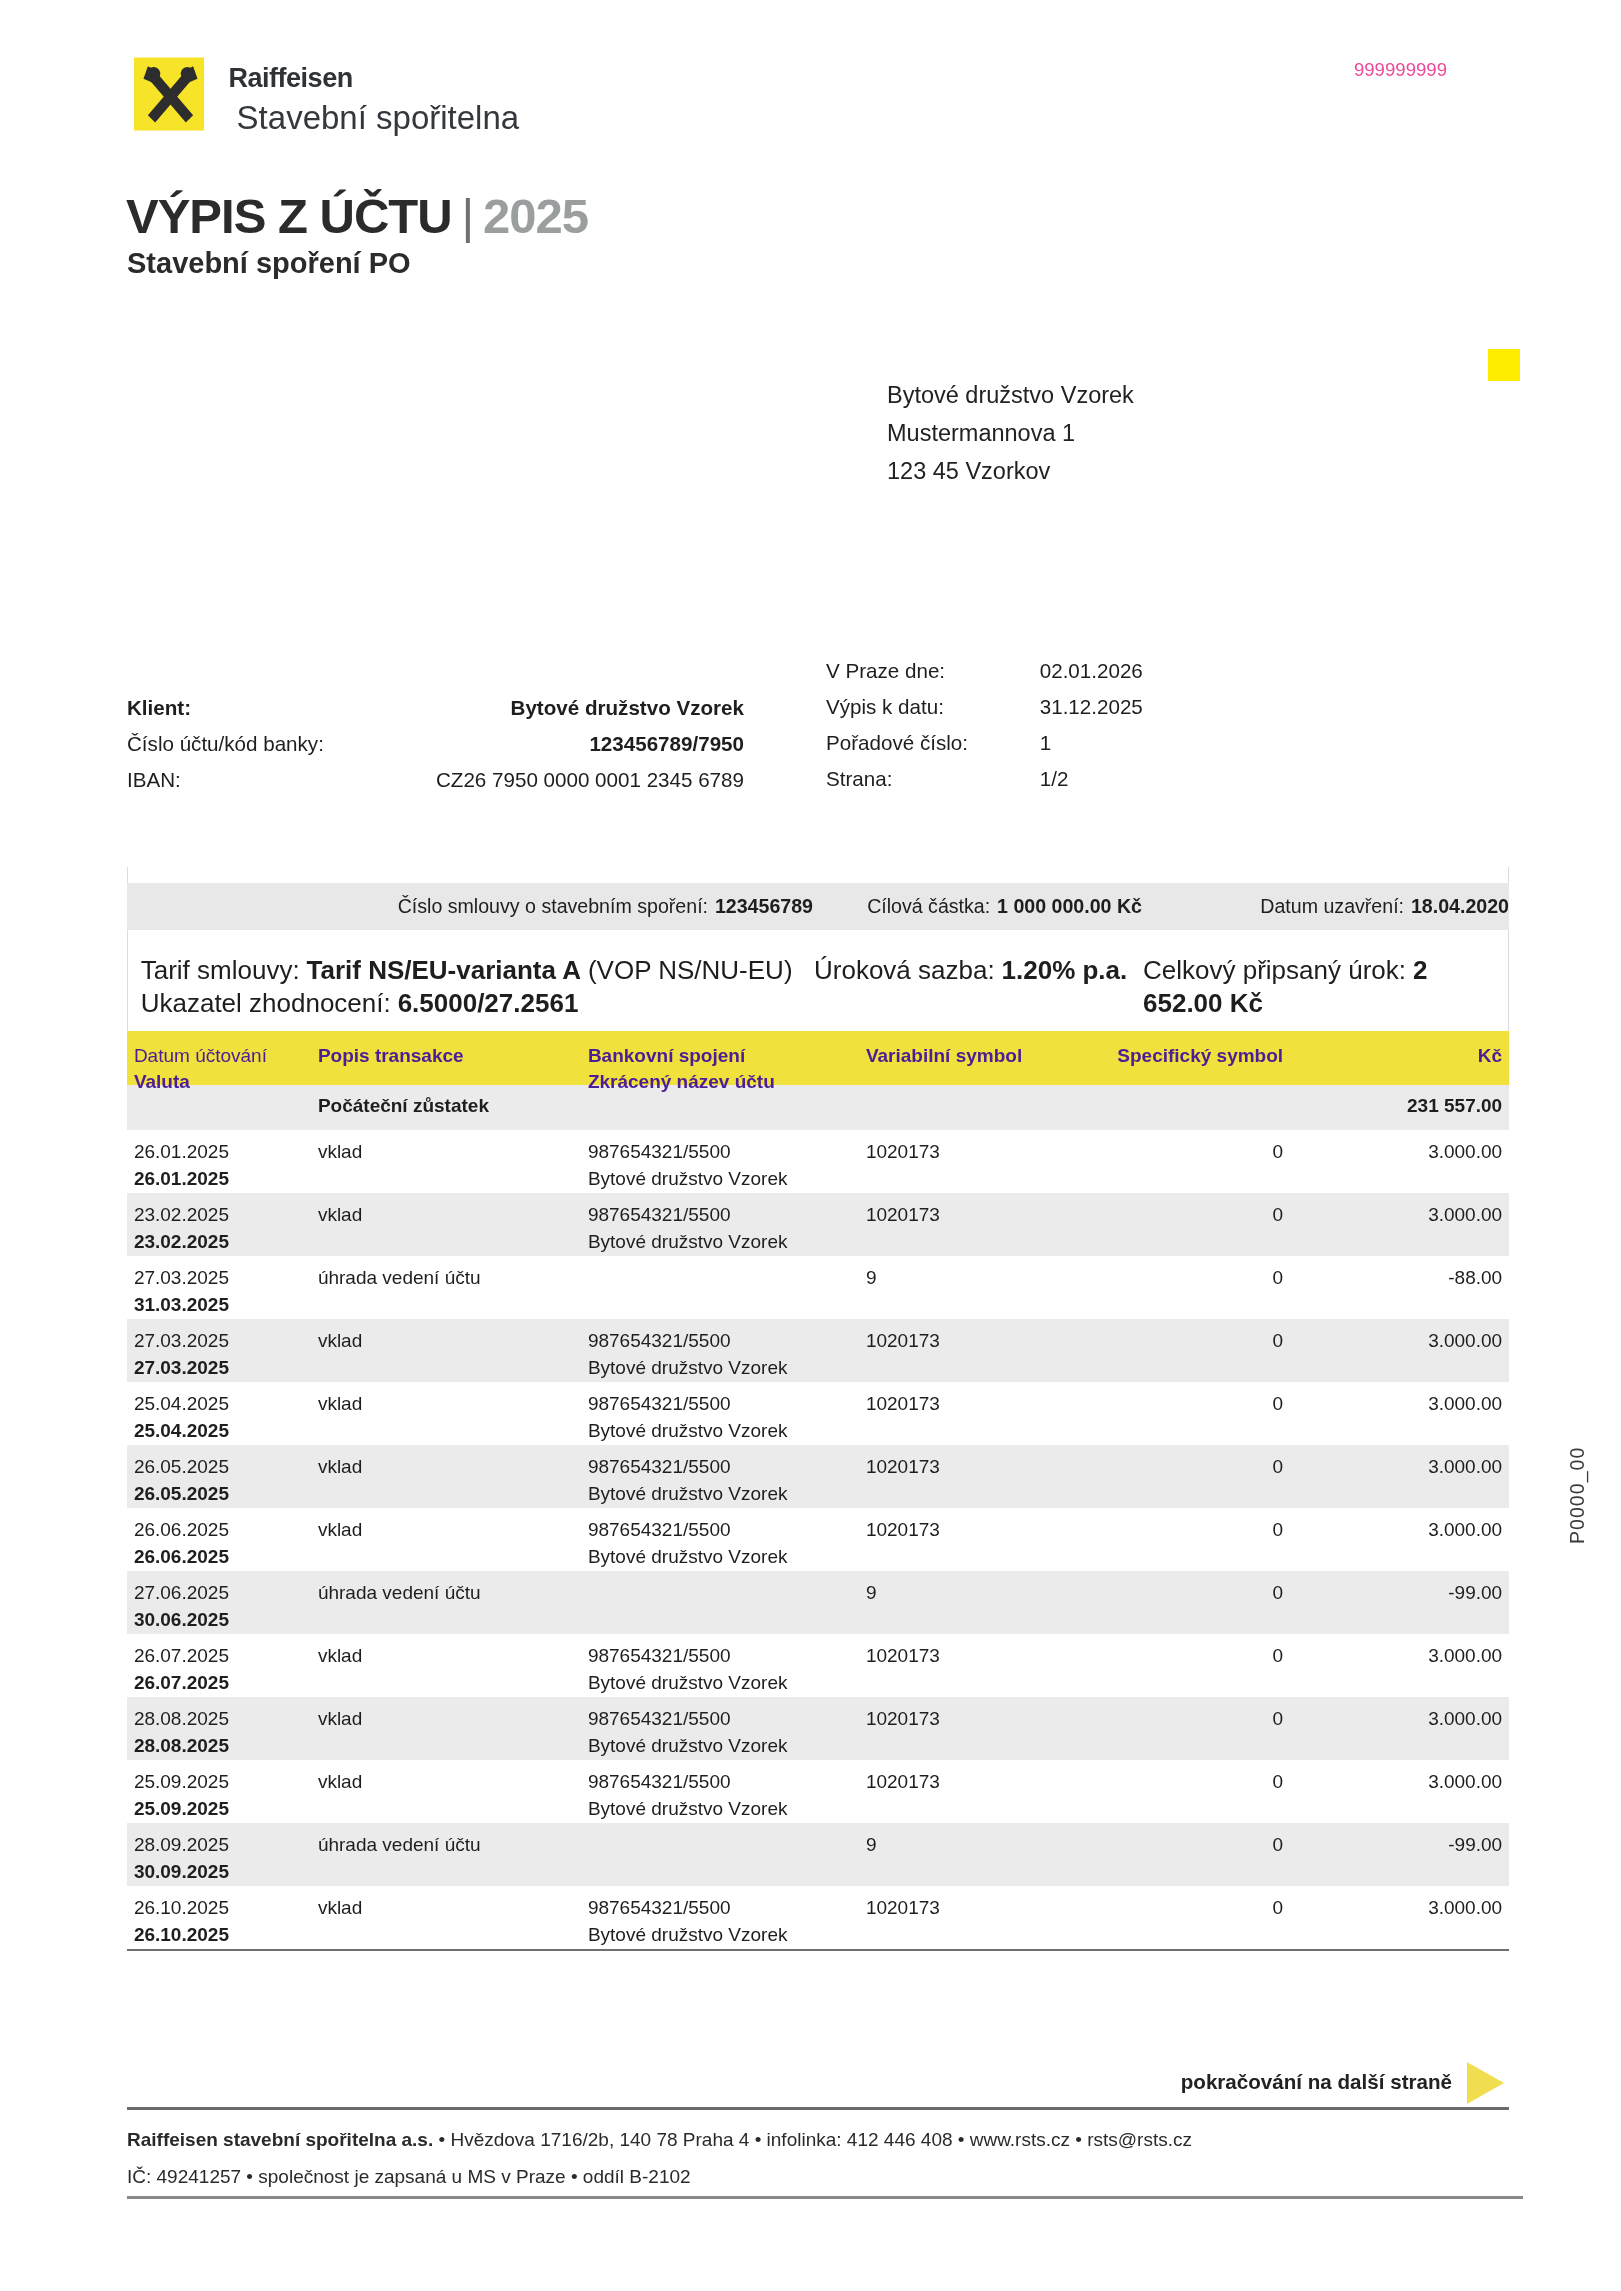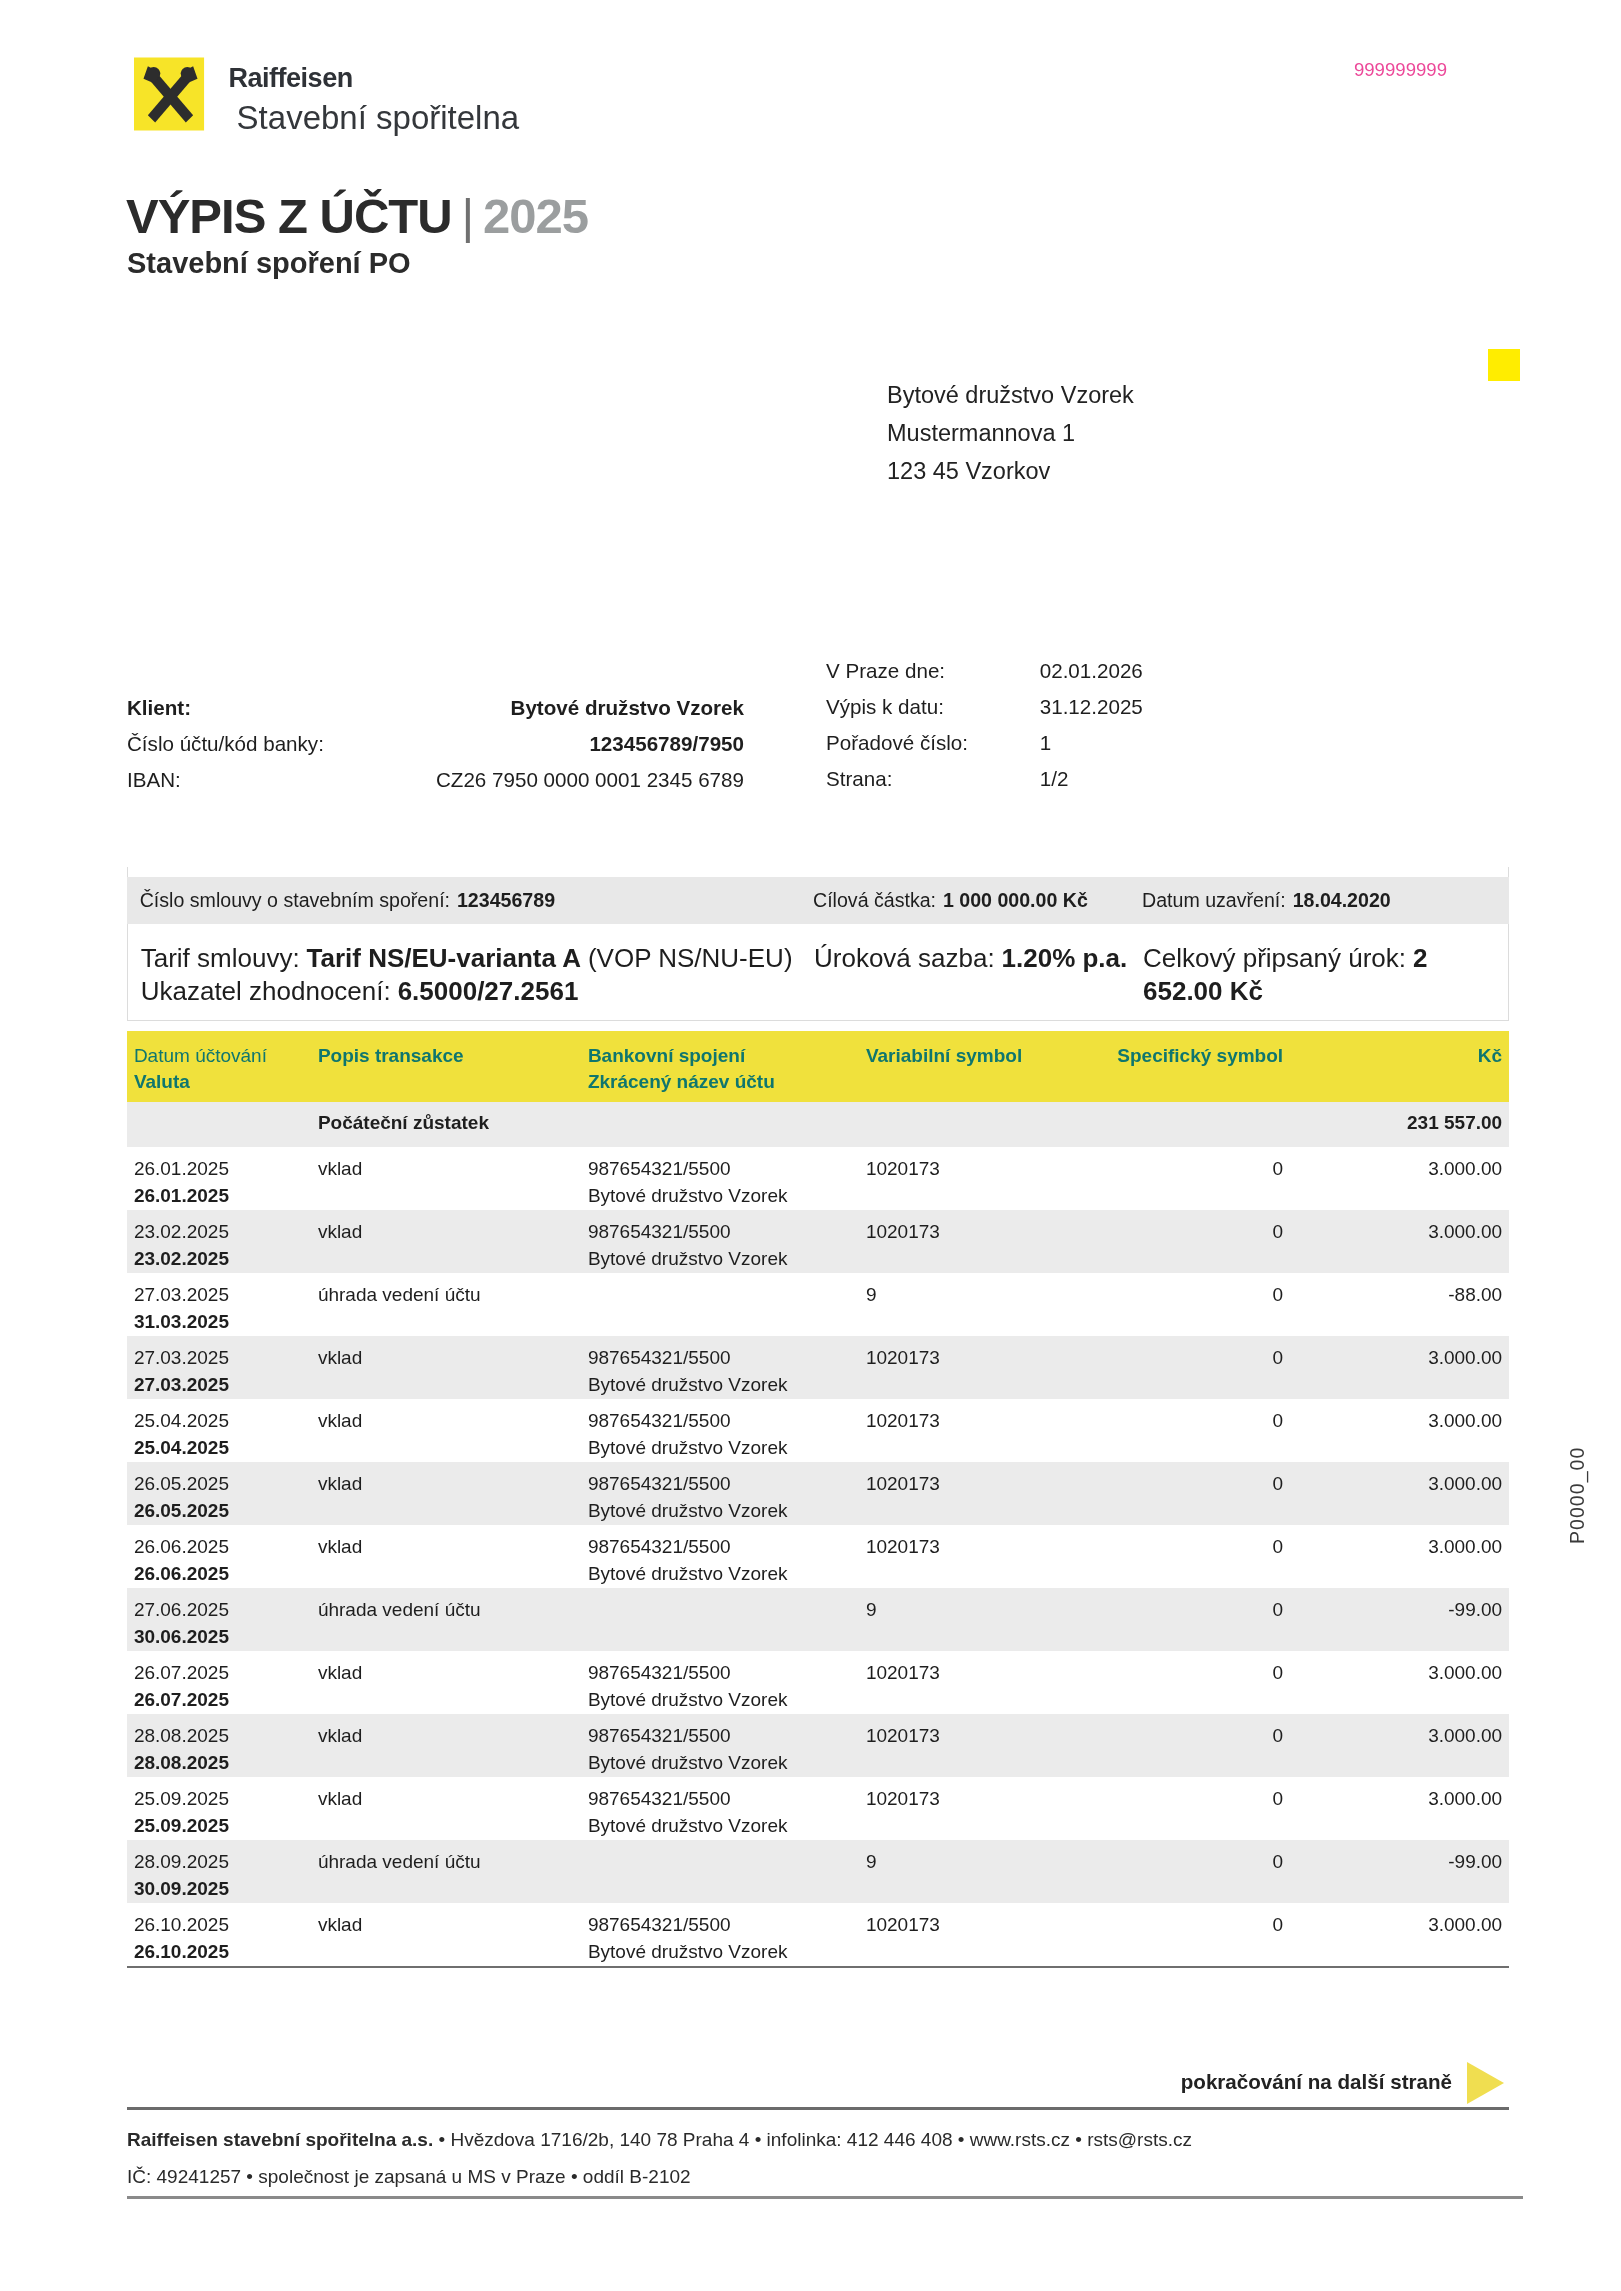"Číslo smlouvy o stavebním spoření:" .contract-head { margin: 10px -1px -> 16px -1px; text-align: none -> right }
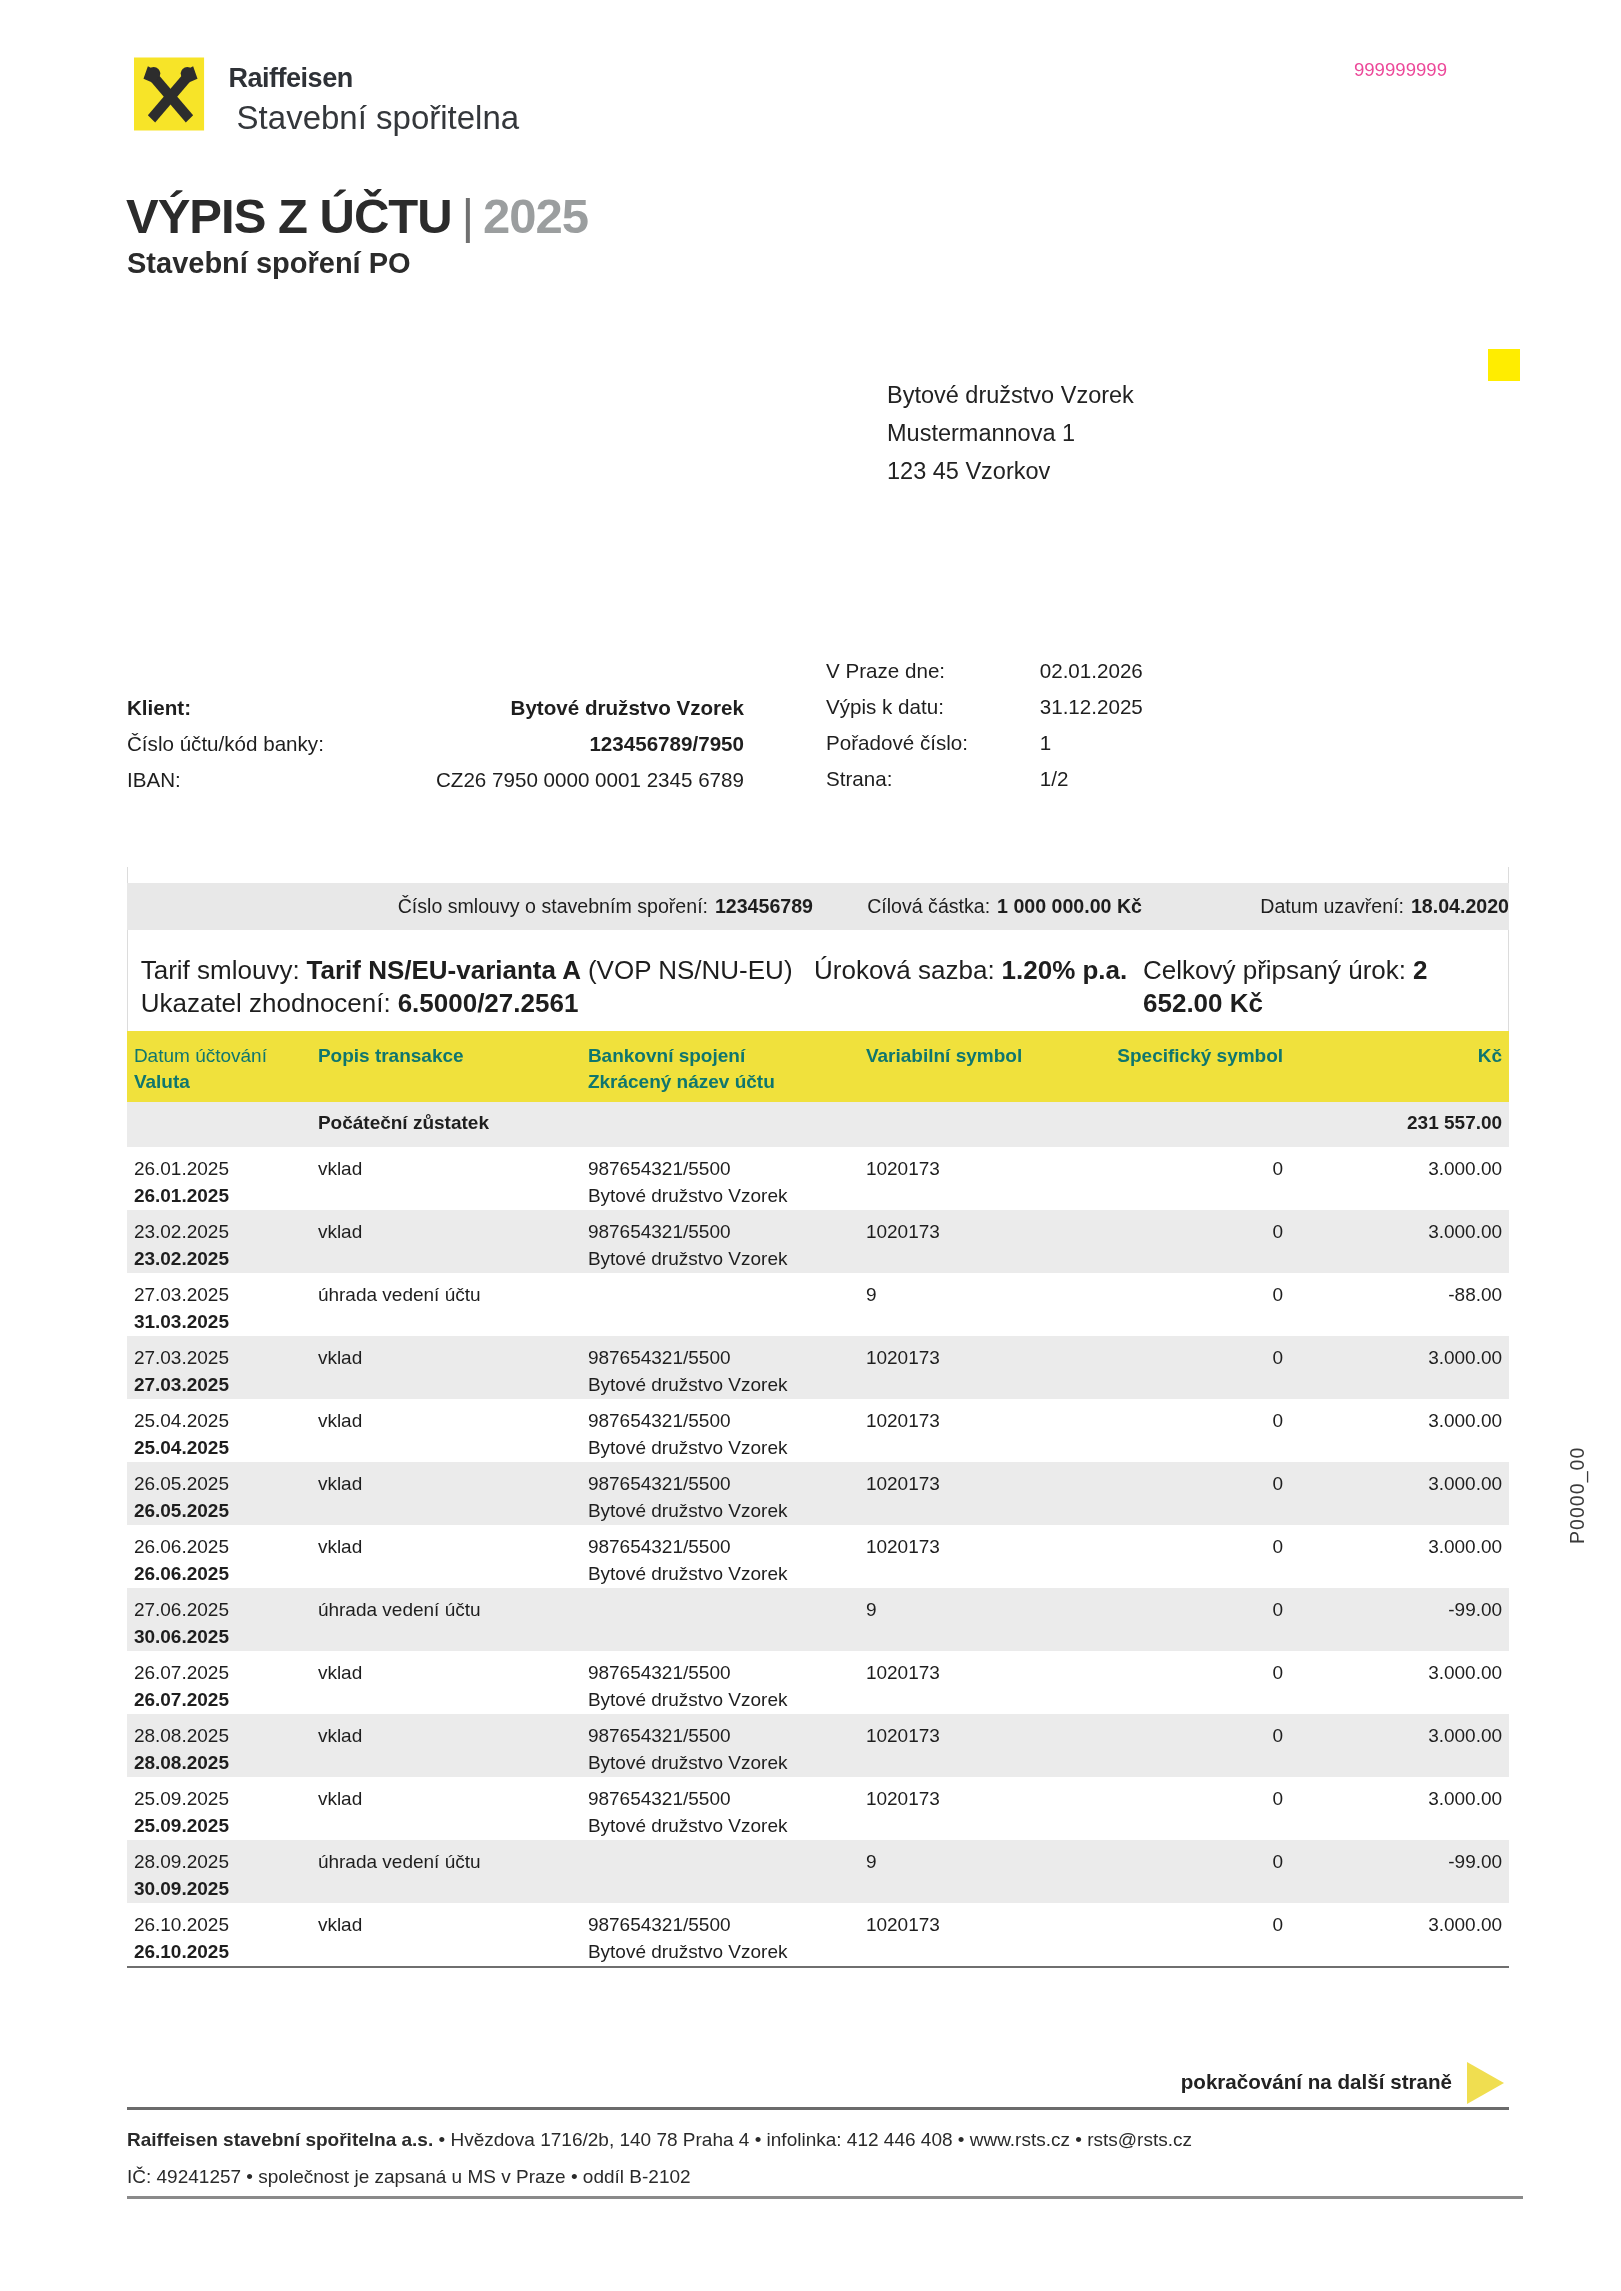"Datum účtování" .thead { color: #0f766e -> #4c1d95; height: 71px -> 54px }
